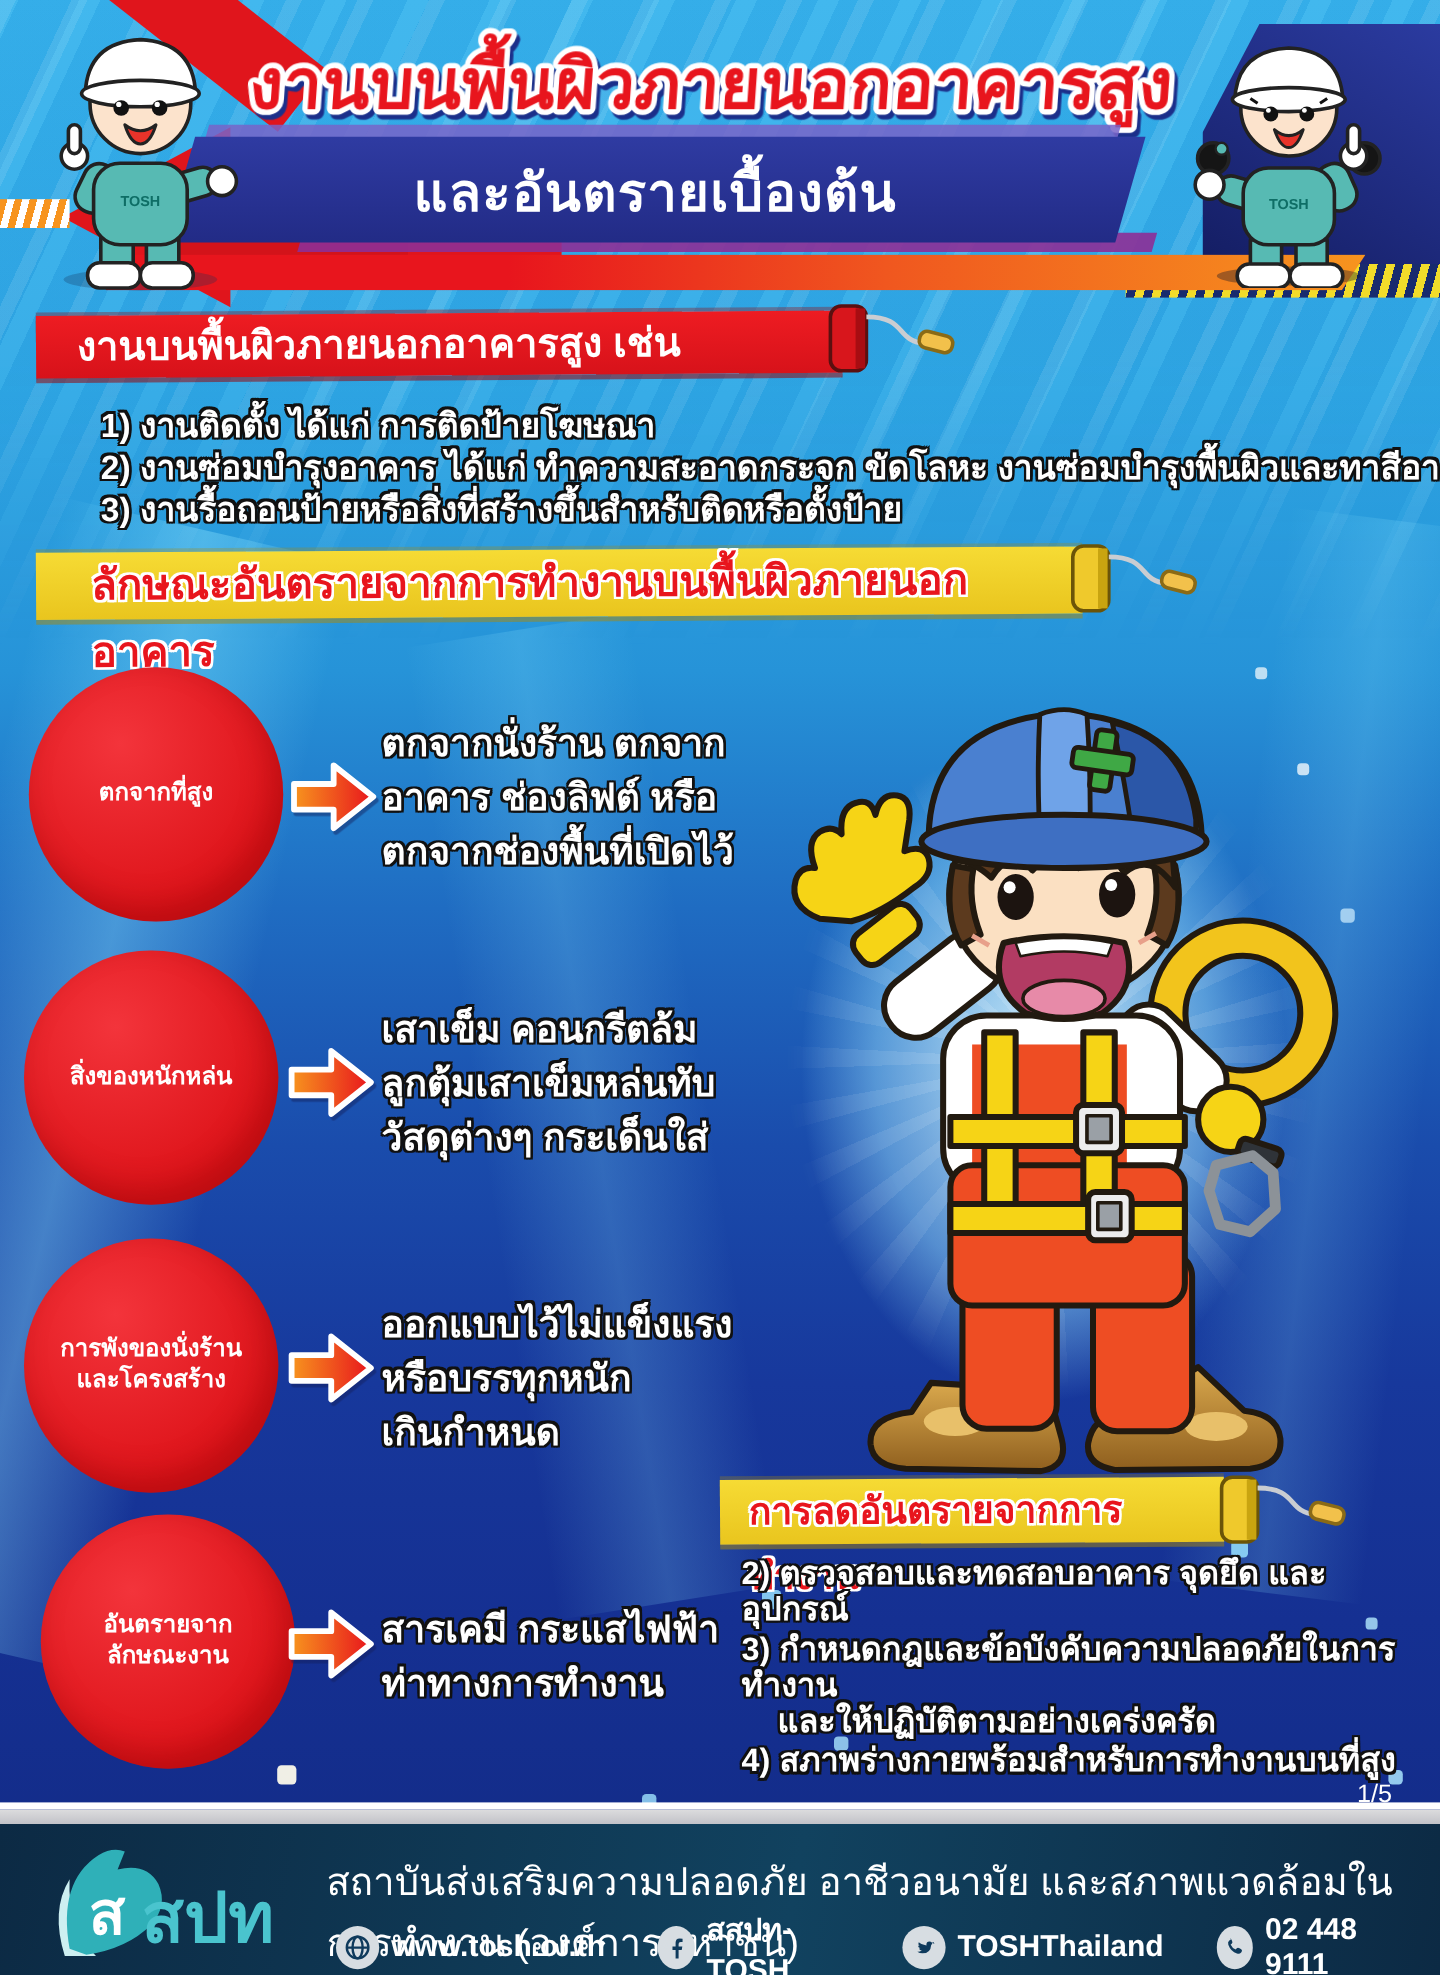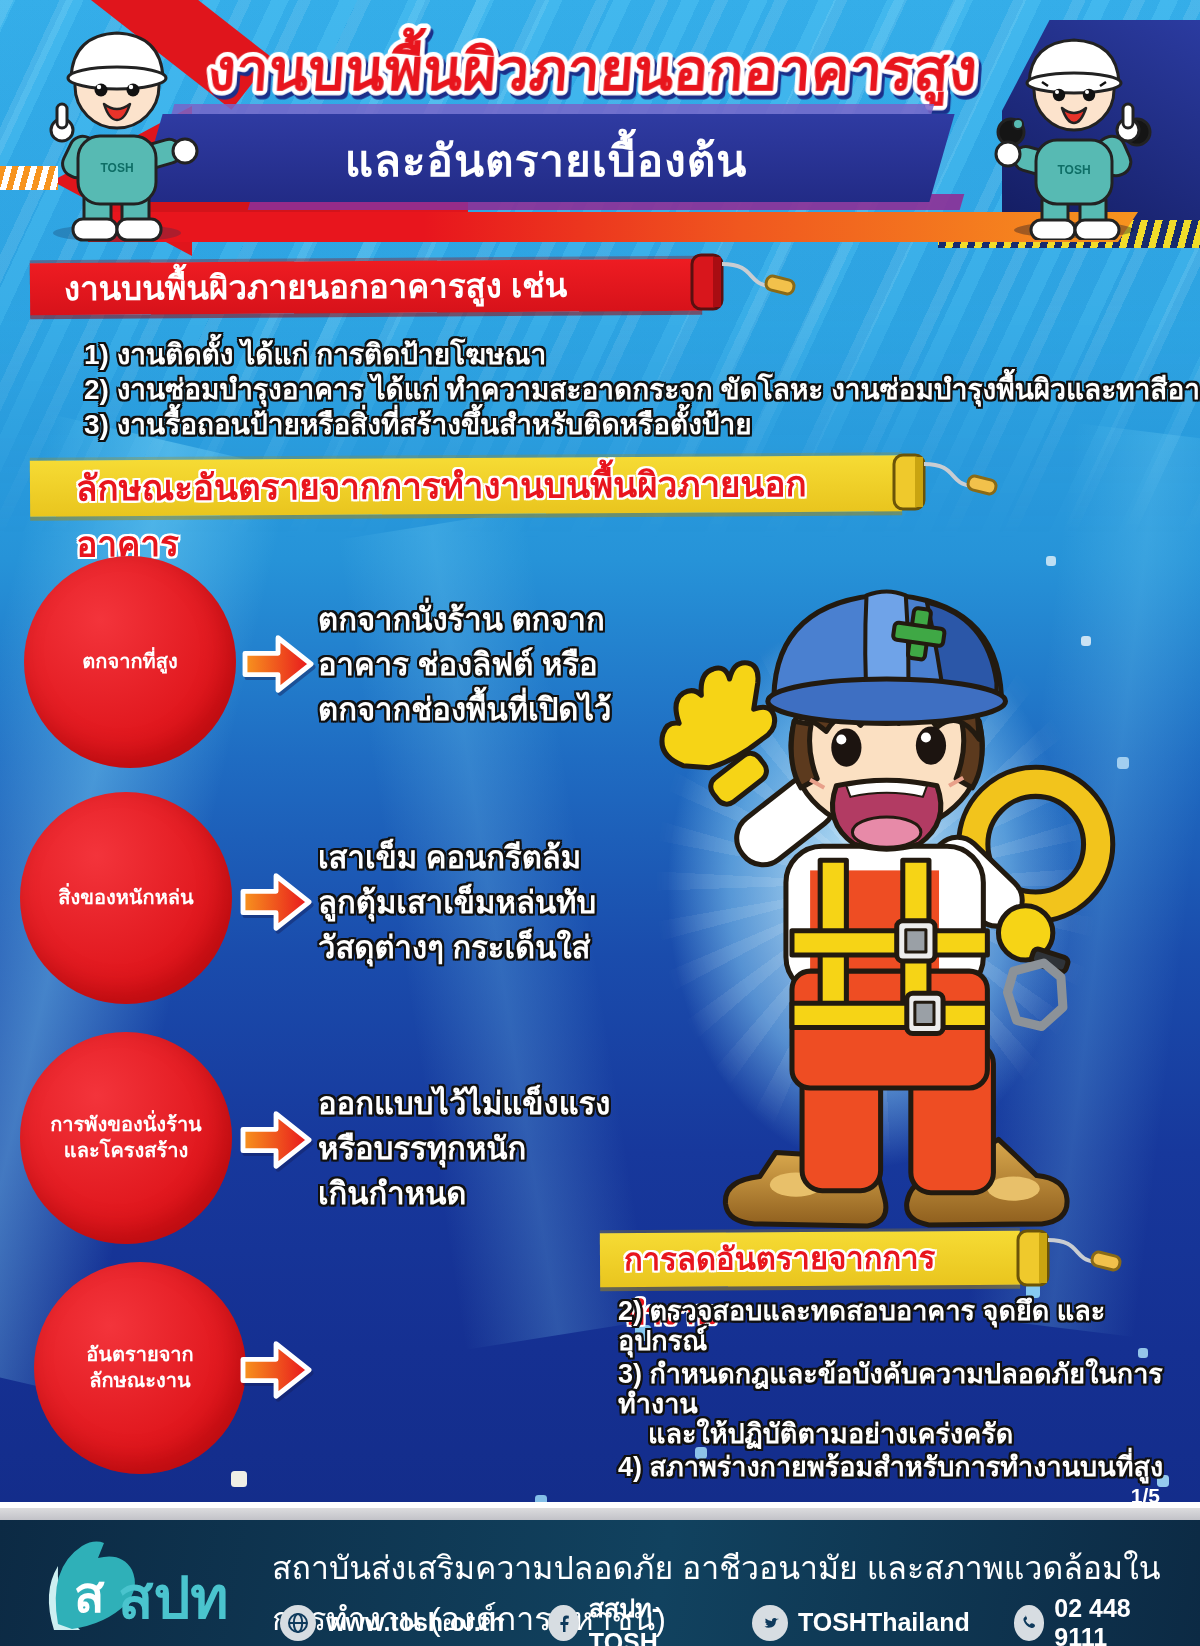"สารเคมี กระแสไฟฟ้า" div.abs { html: none -> <div>สารเคมี กระแสไฟฟ้า ท่าทางการทำงาน</div> }
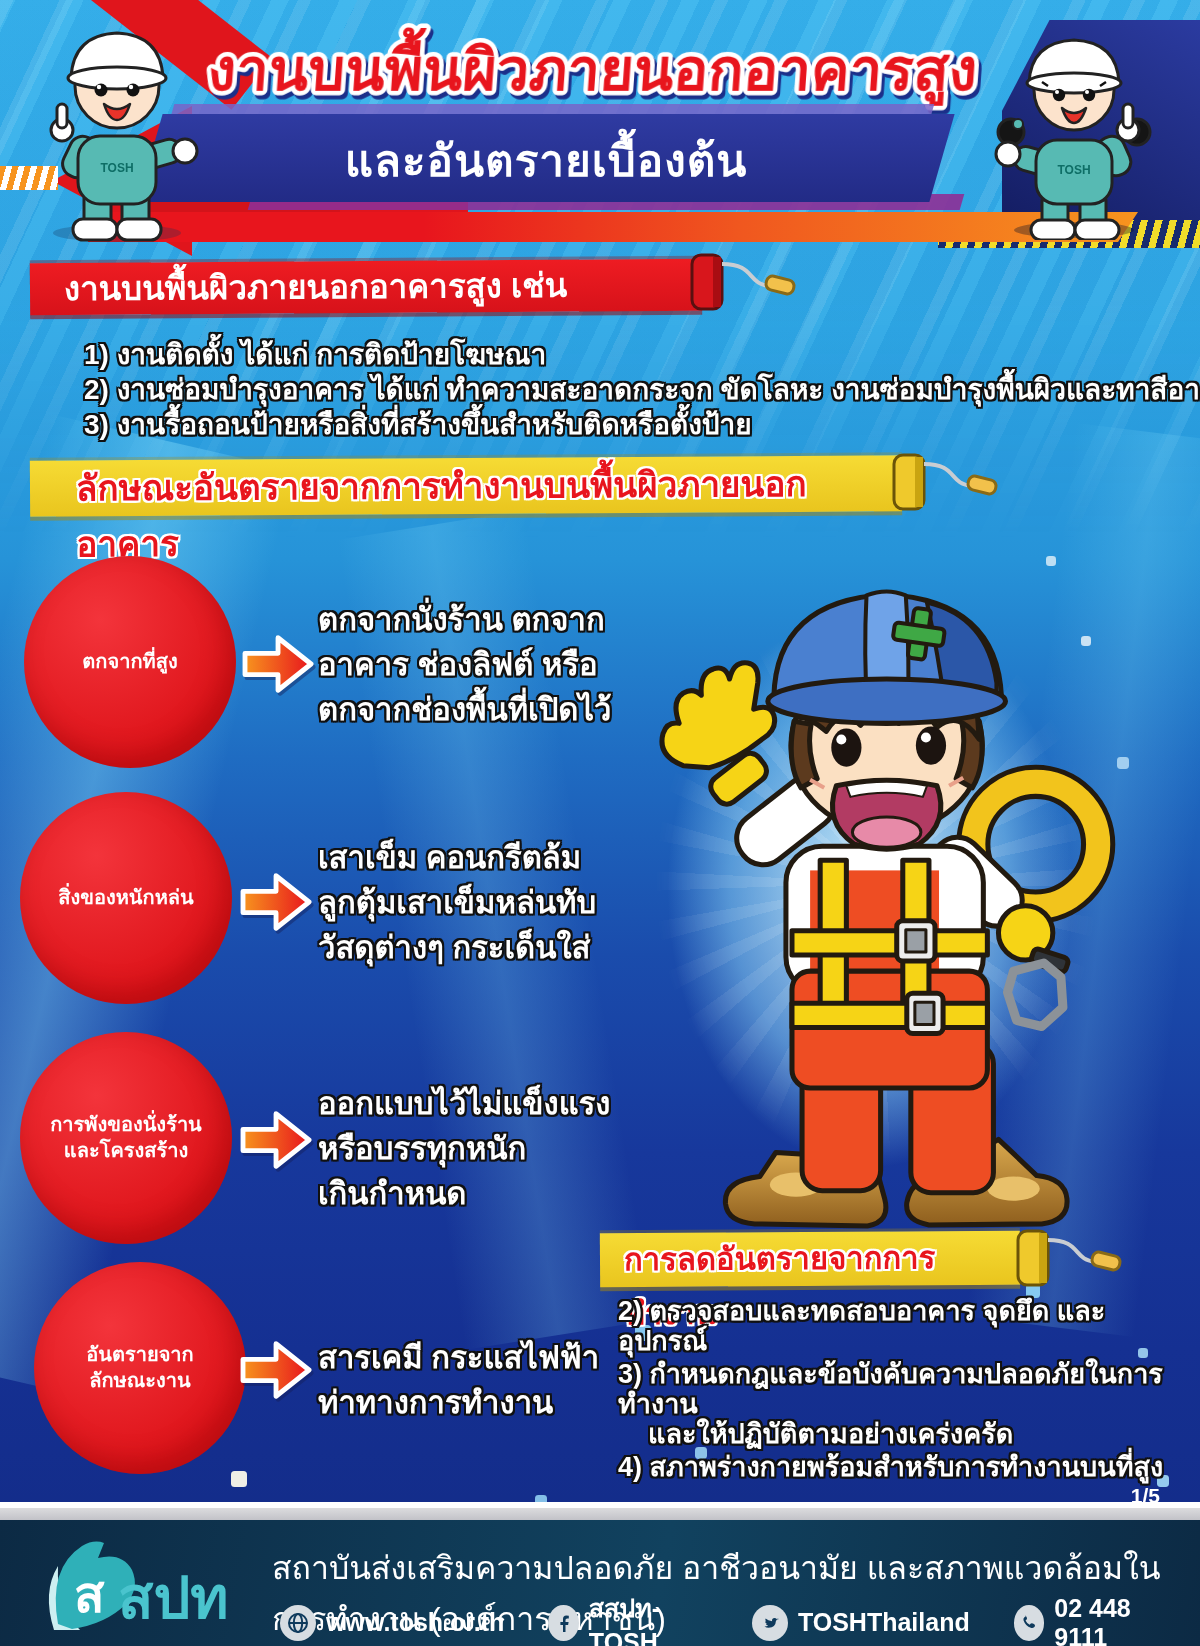"1/5" .page-ind { font-weight: bold -> normal }
